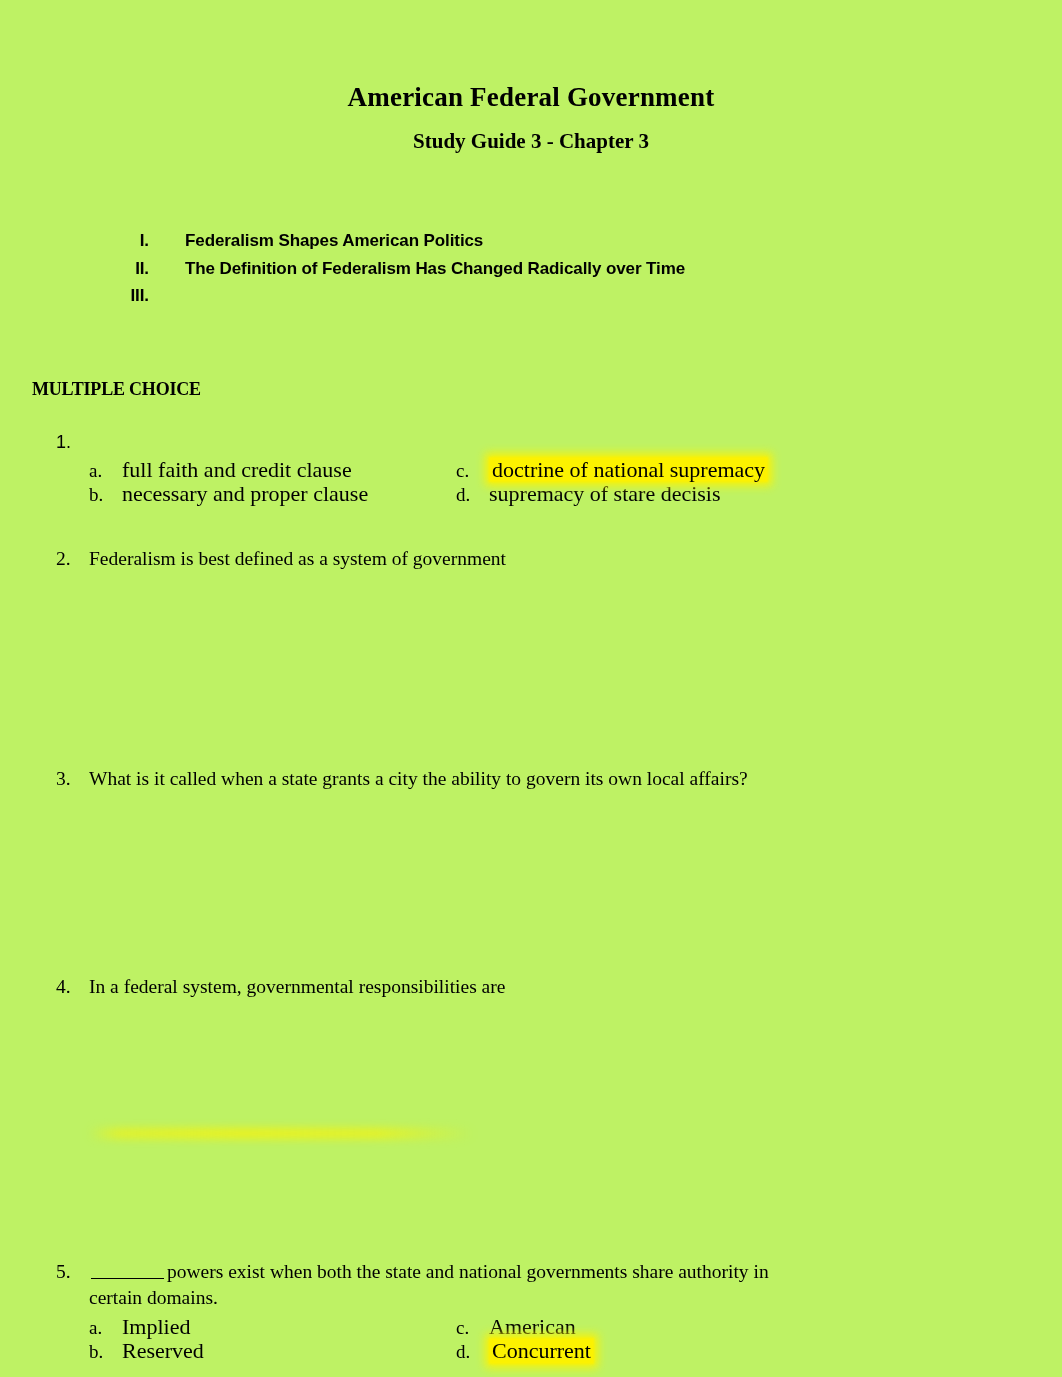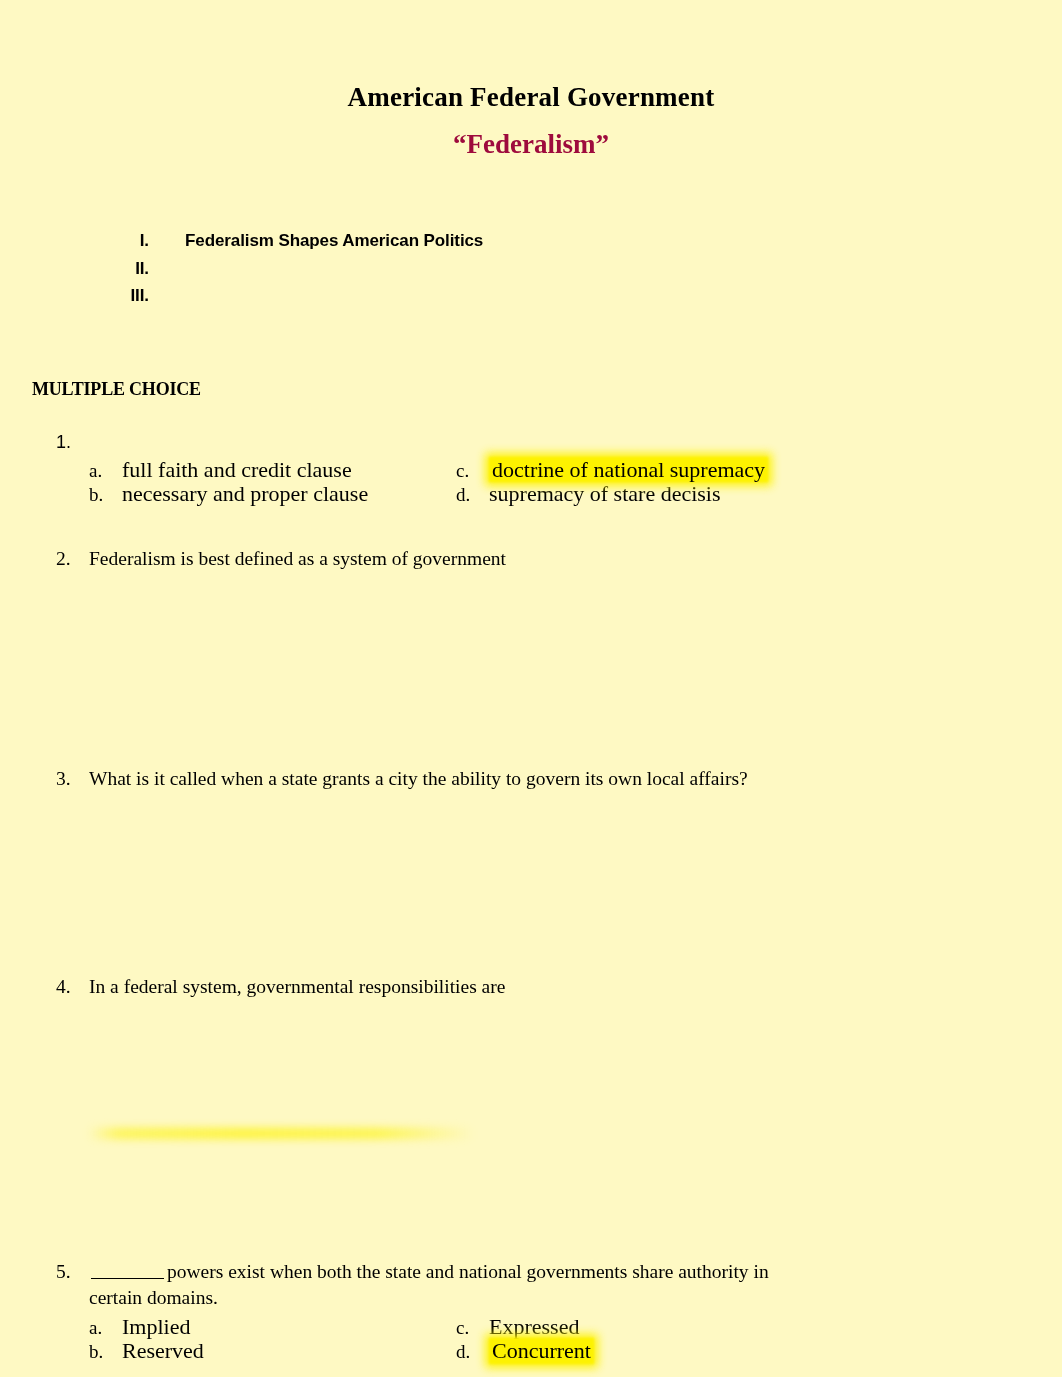"American Federal Government" .page { background: #fef9c3 -> #bef264 }
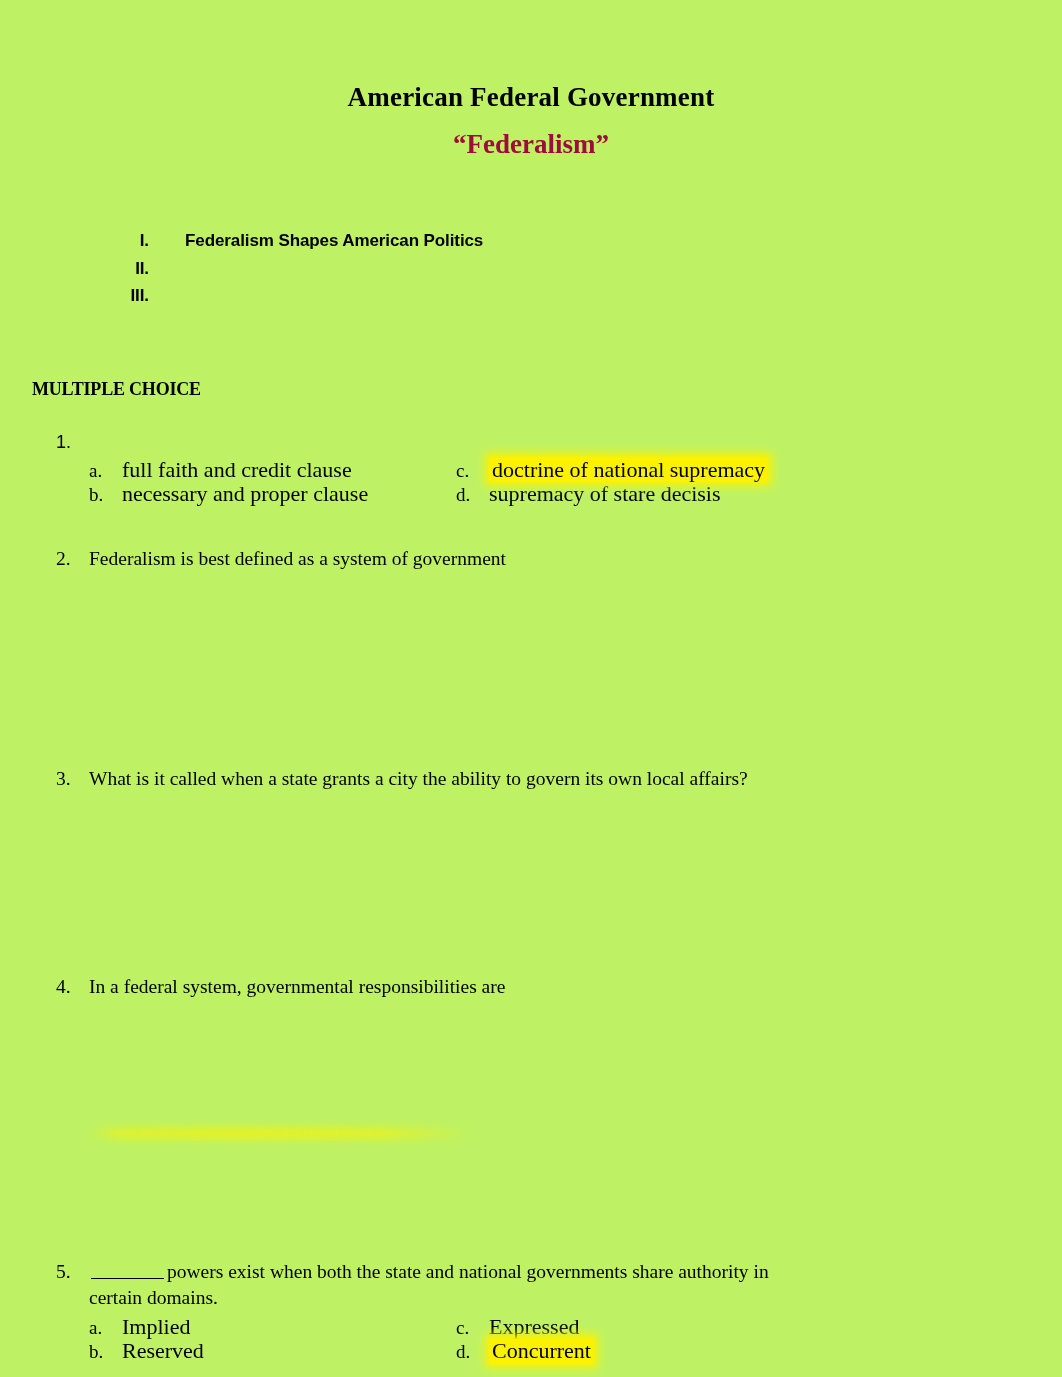"Study Guide 3 - Chapter" h2.doc-subtitle { html: none -> <h2>Study Guide 3 - Chapter 3</h2> }
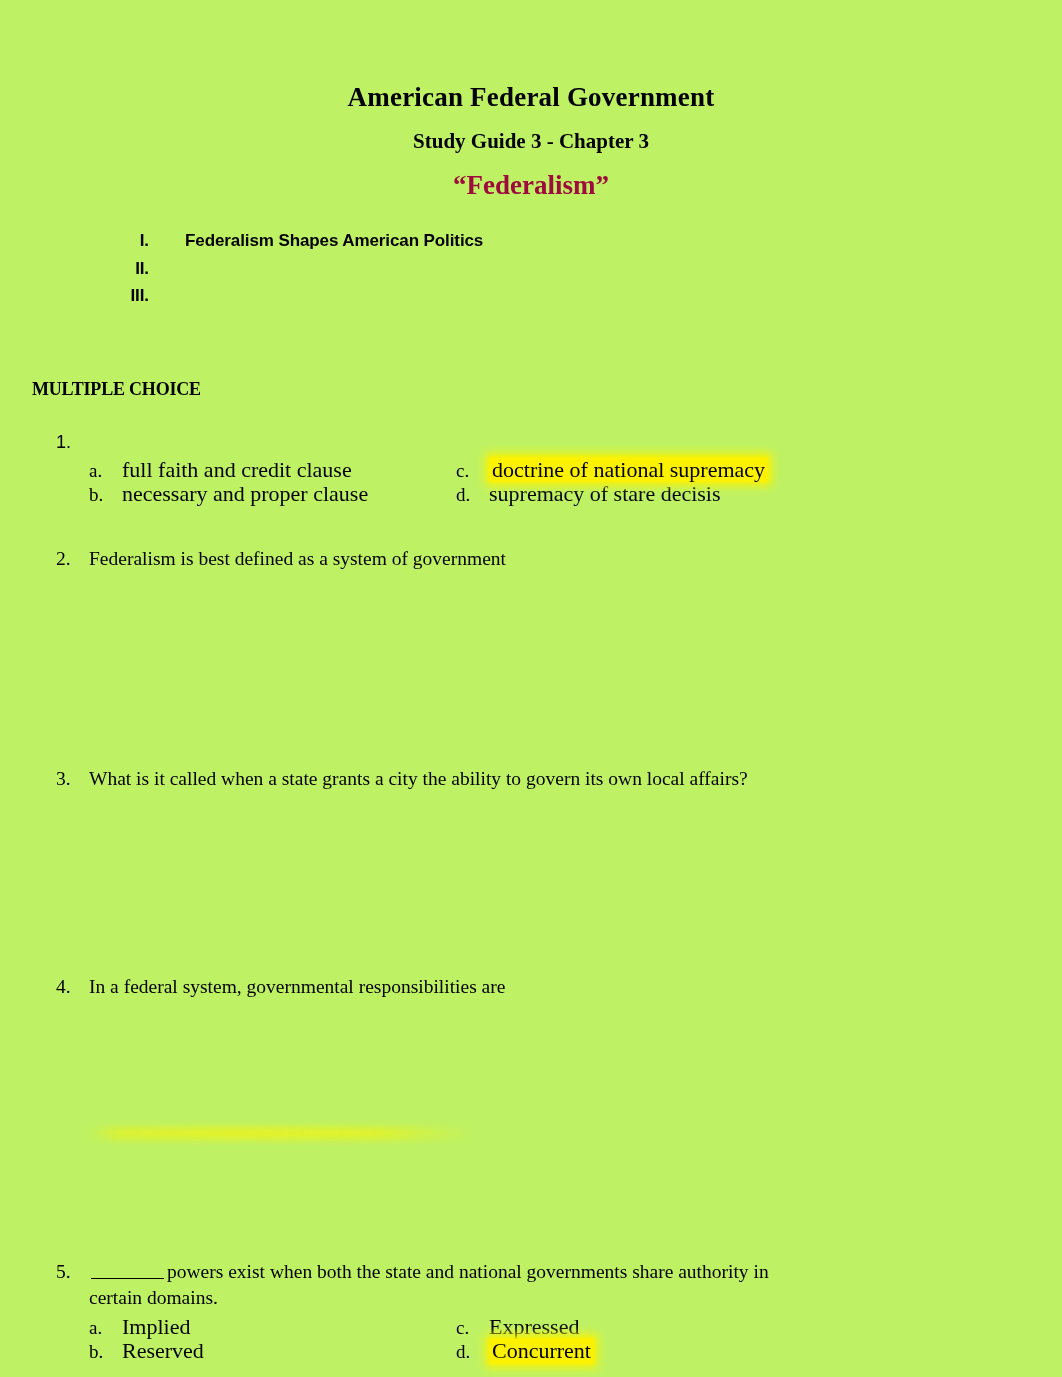"“Federalism”" h2.doc-theme { html: <h2>“Federalism”</h2> -> none }
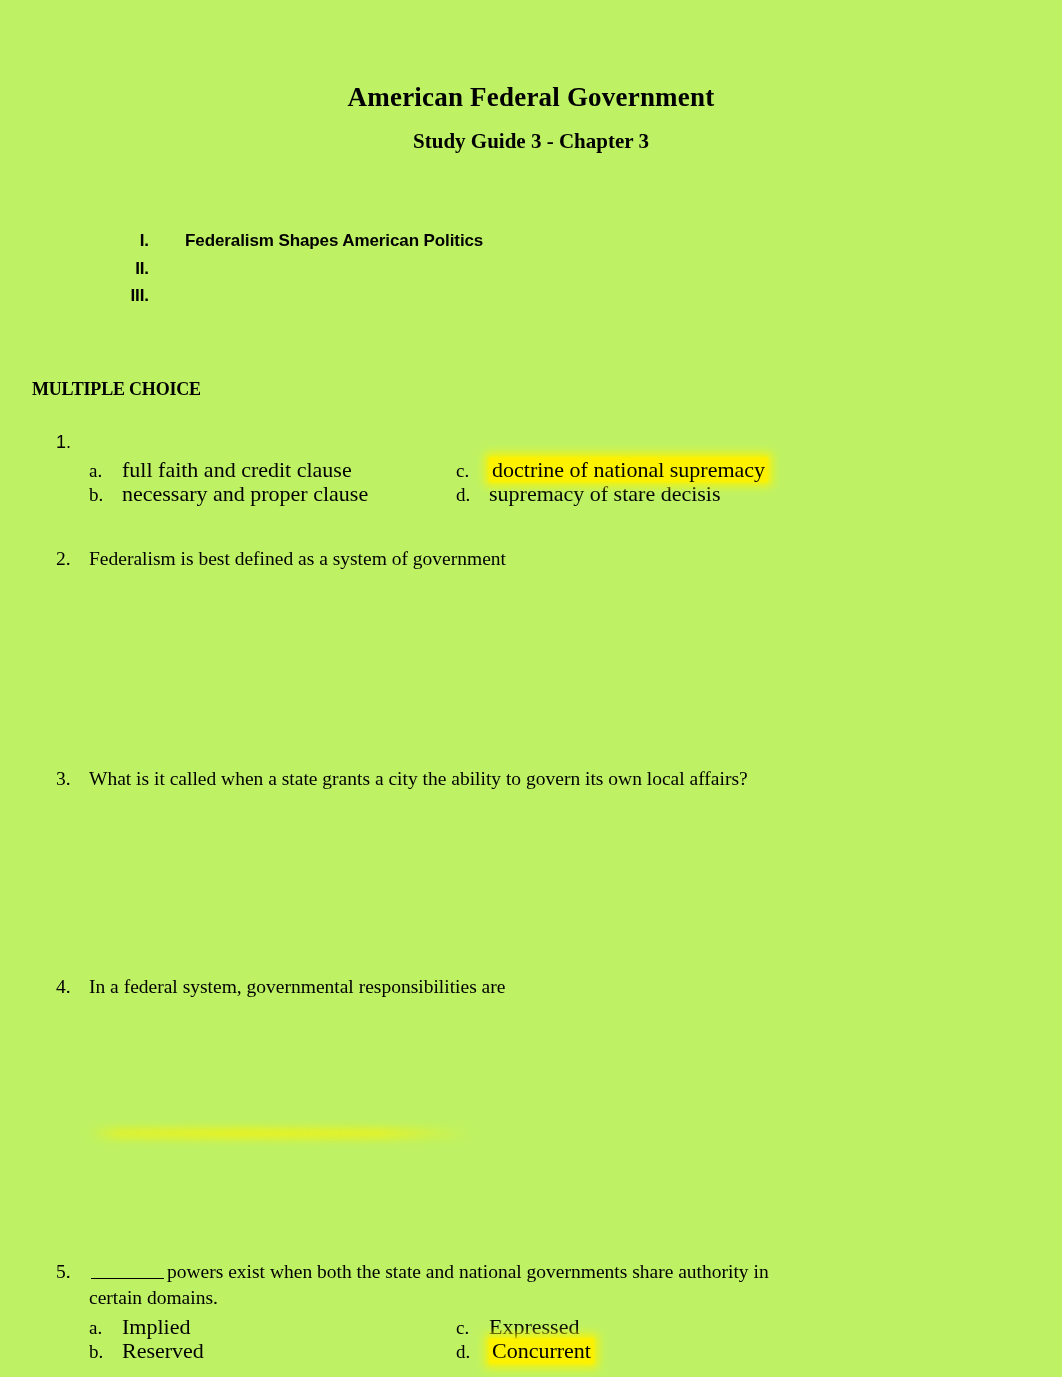"The Definition of Federalism Has" span.outline-text { html: none -> <span>The Definition of Federalism Has Changed Radically over Time</span> }
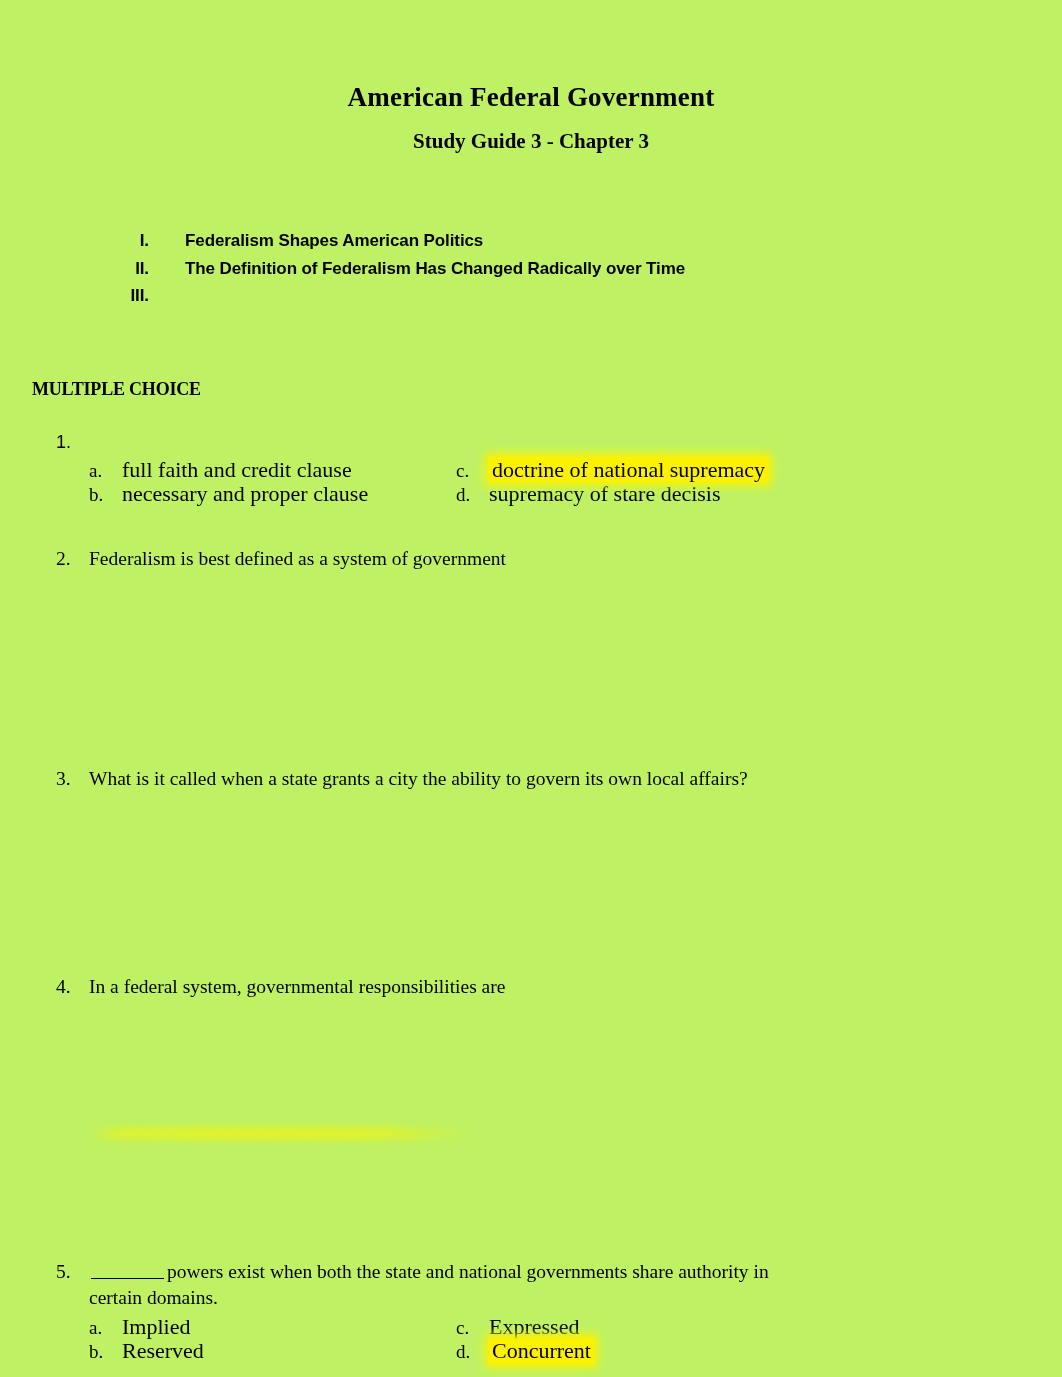"Expressed" span.opt-text { text: Expressed -> American }
